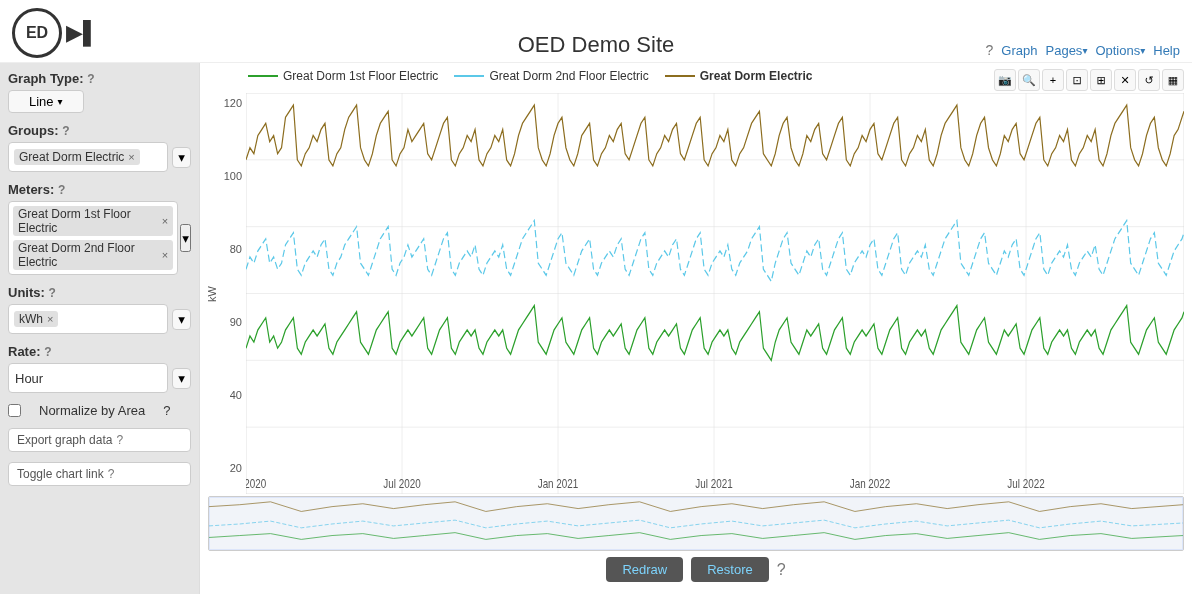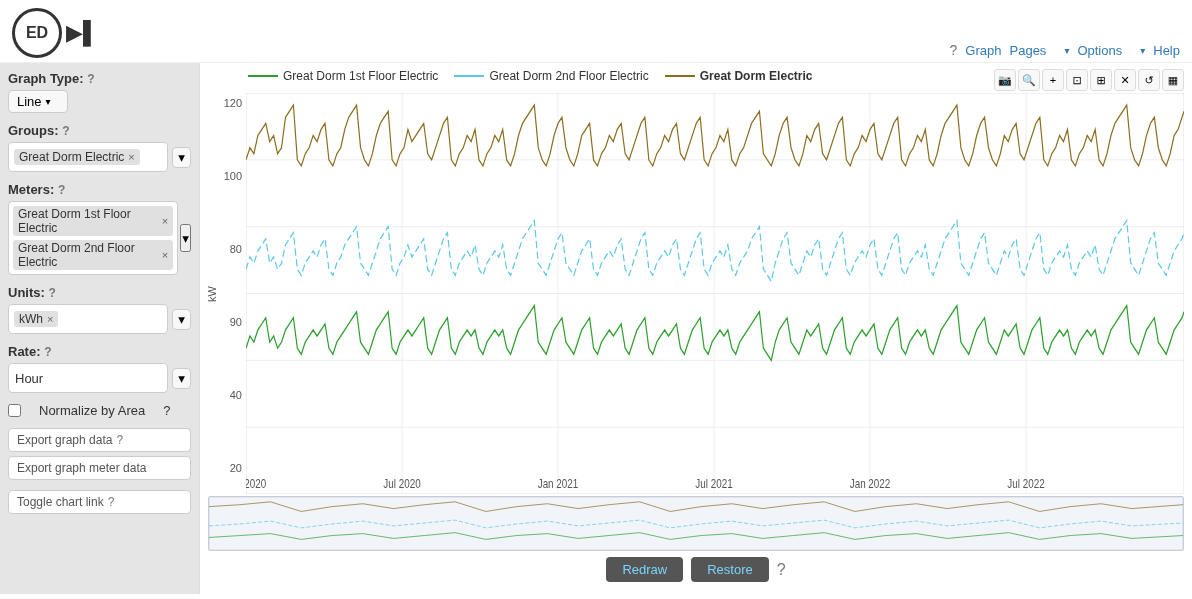"OED Demo Site" div.page-title { html: none -> <div>OED Demo Site</div> }
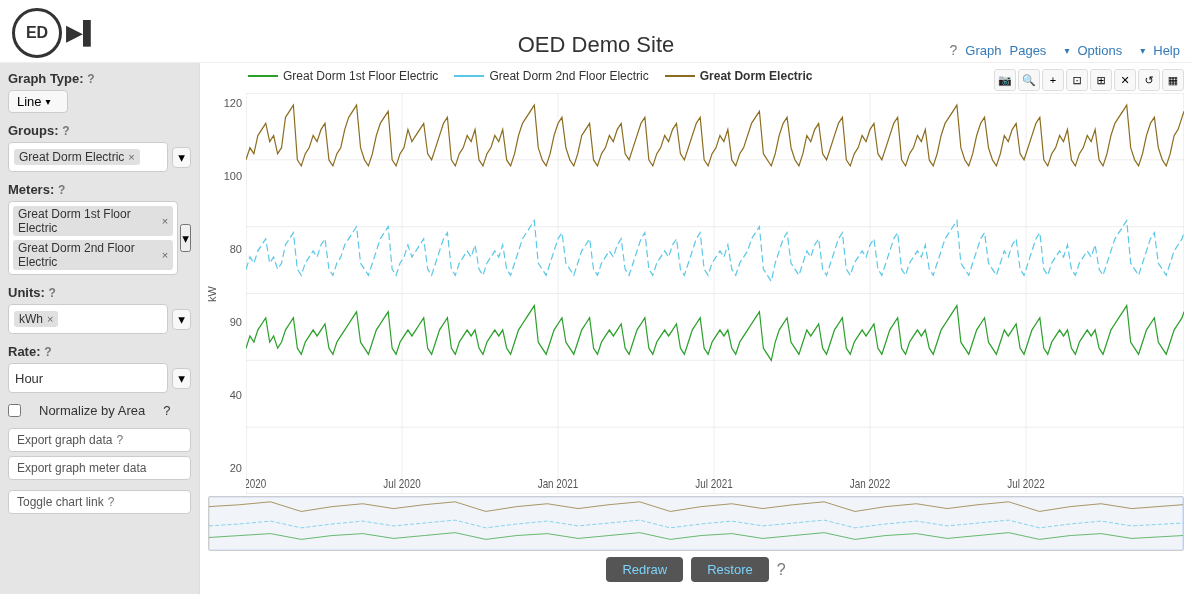"Pages" .nav-dropdown { gap: 18px -> 0 }
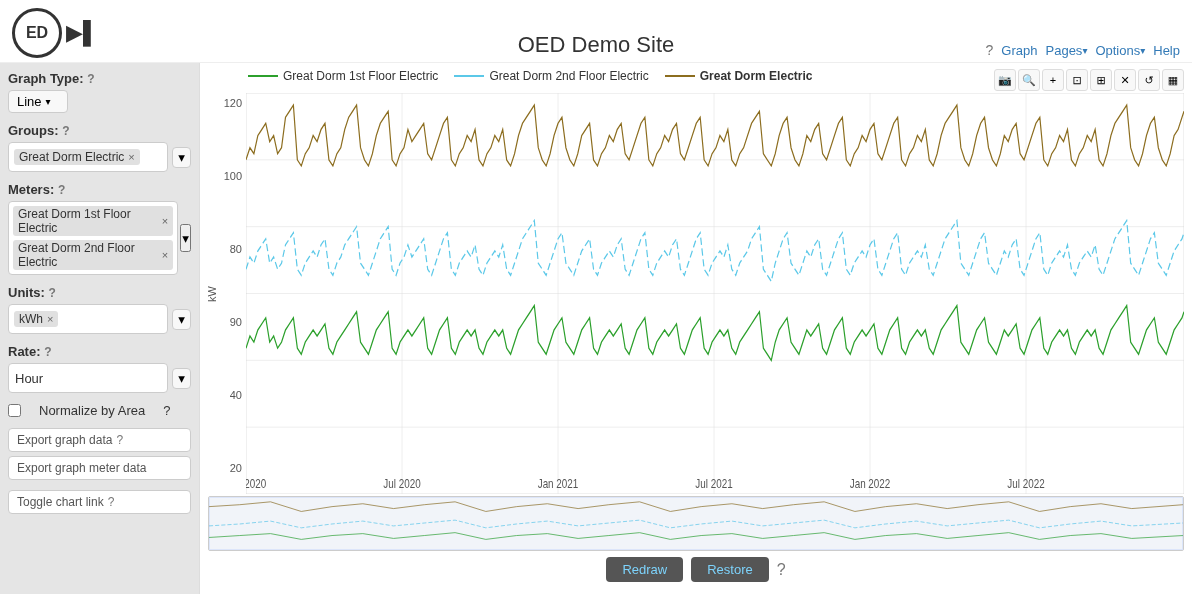"Line" .dropdown-btn { padding: 3px 8px -> 3px 20px }
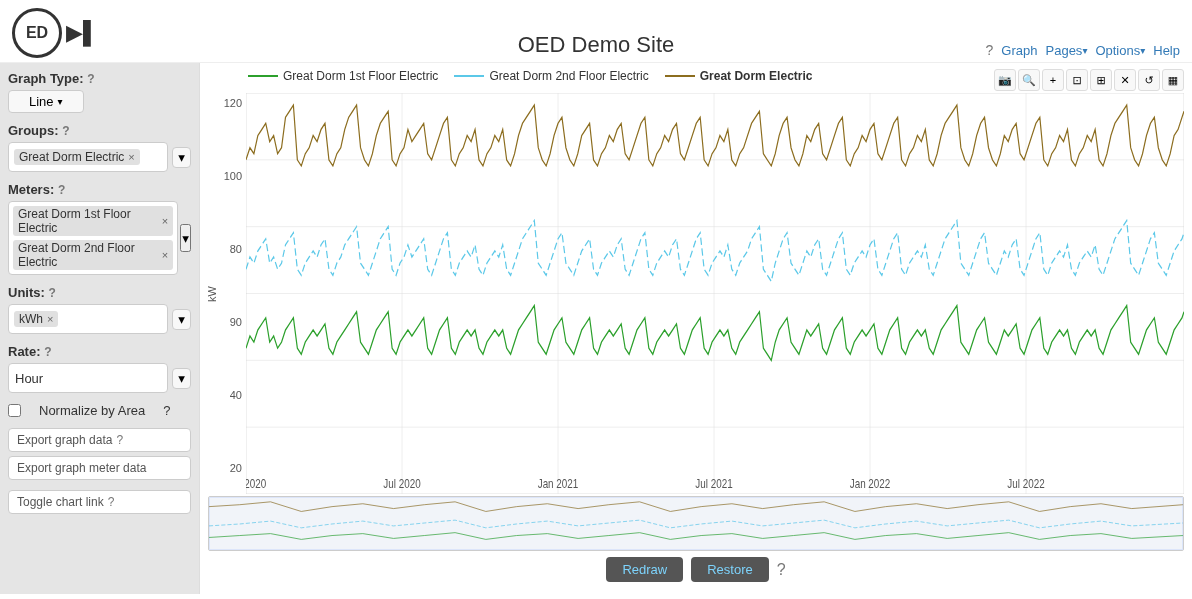"Export graph meter data" button.btn-outline { html: <button> <span>Export graph meter data</span> </button> -> none }
